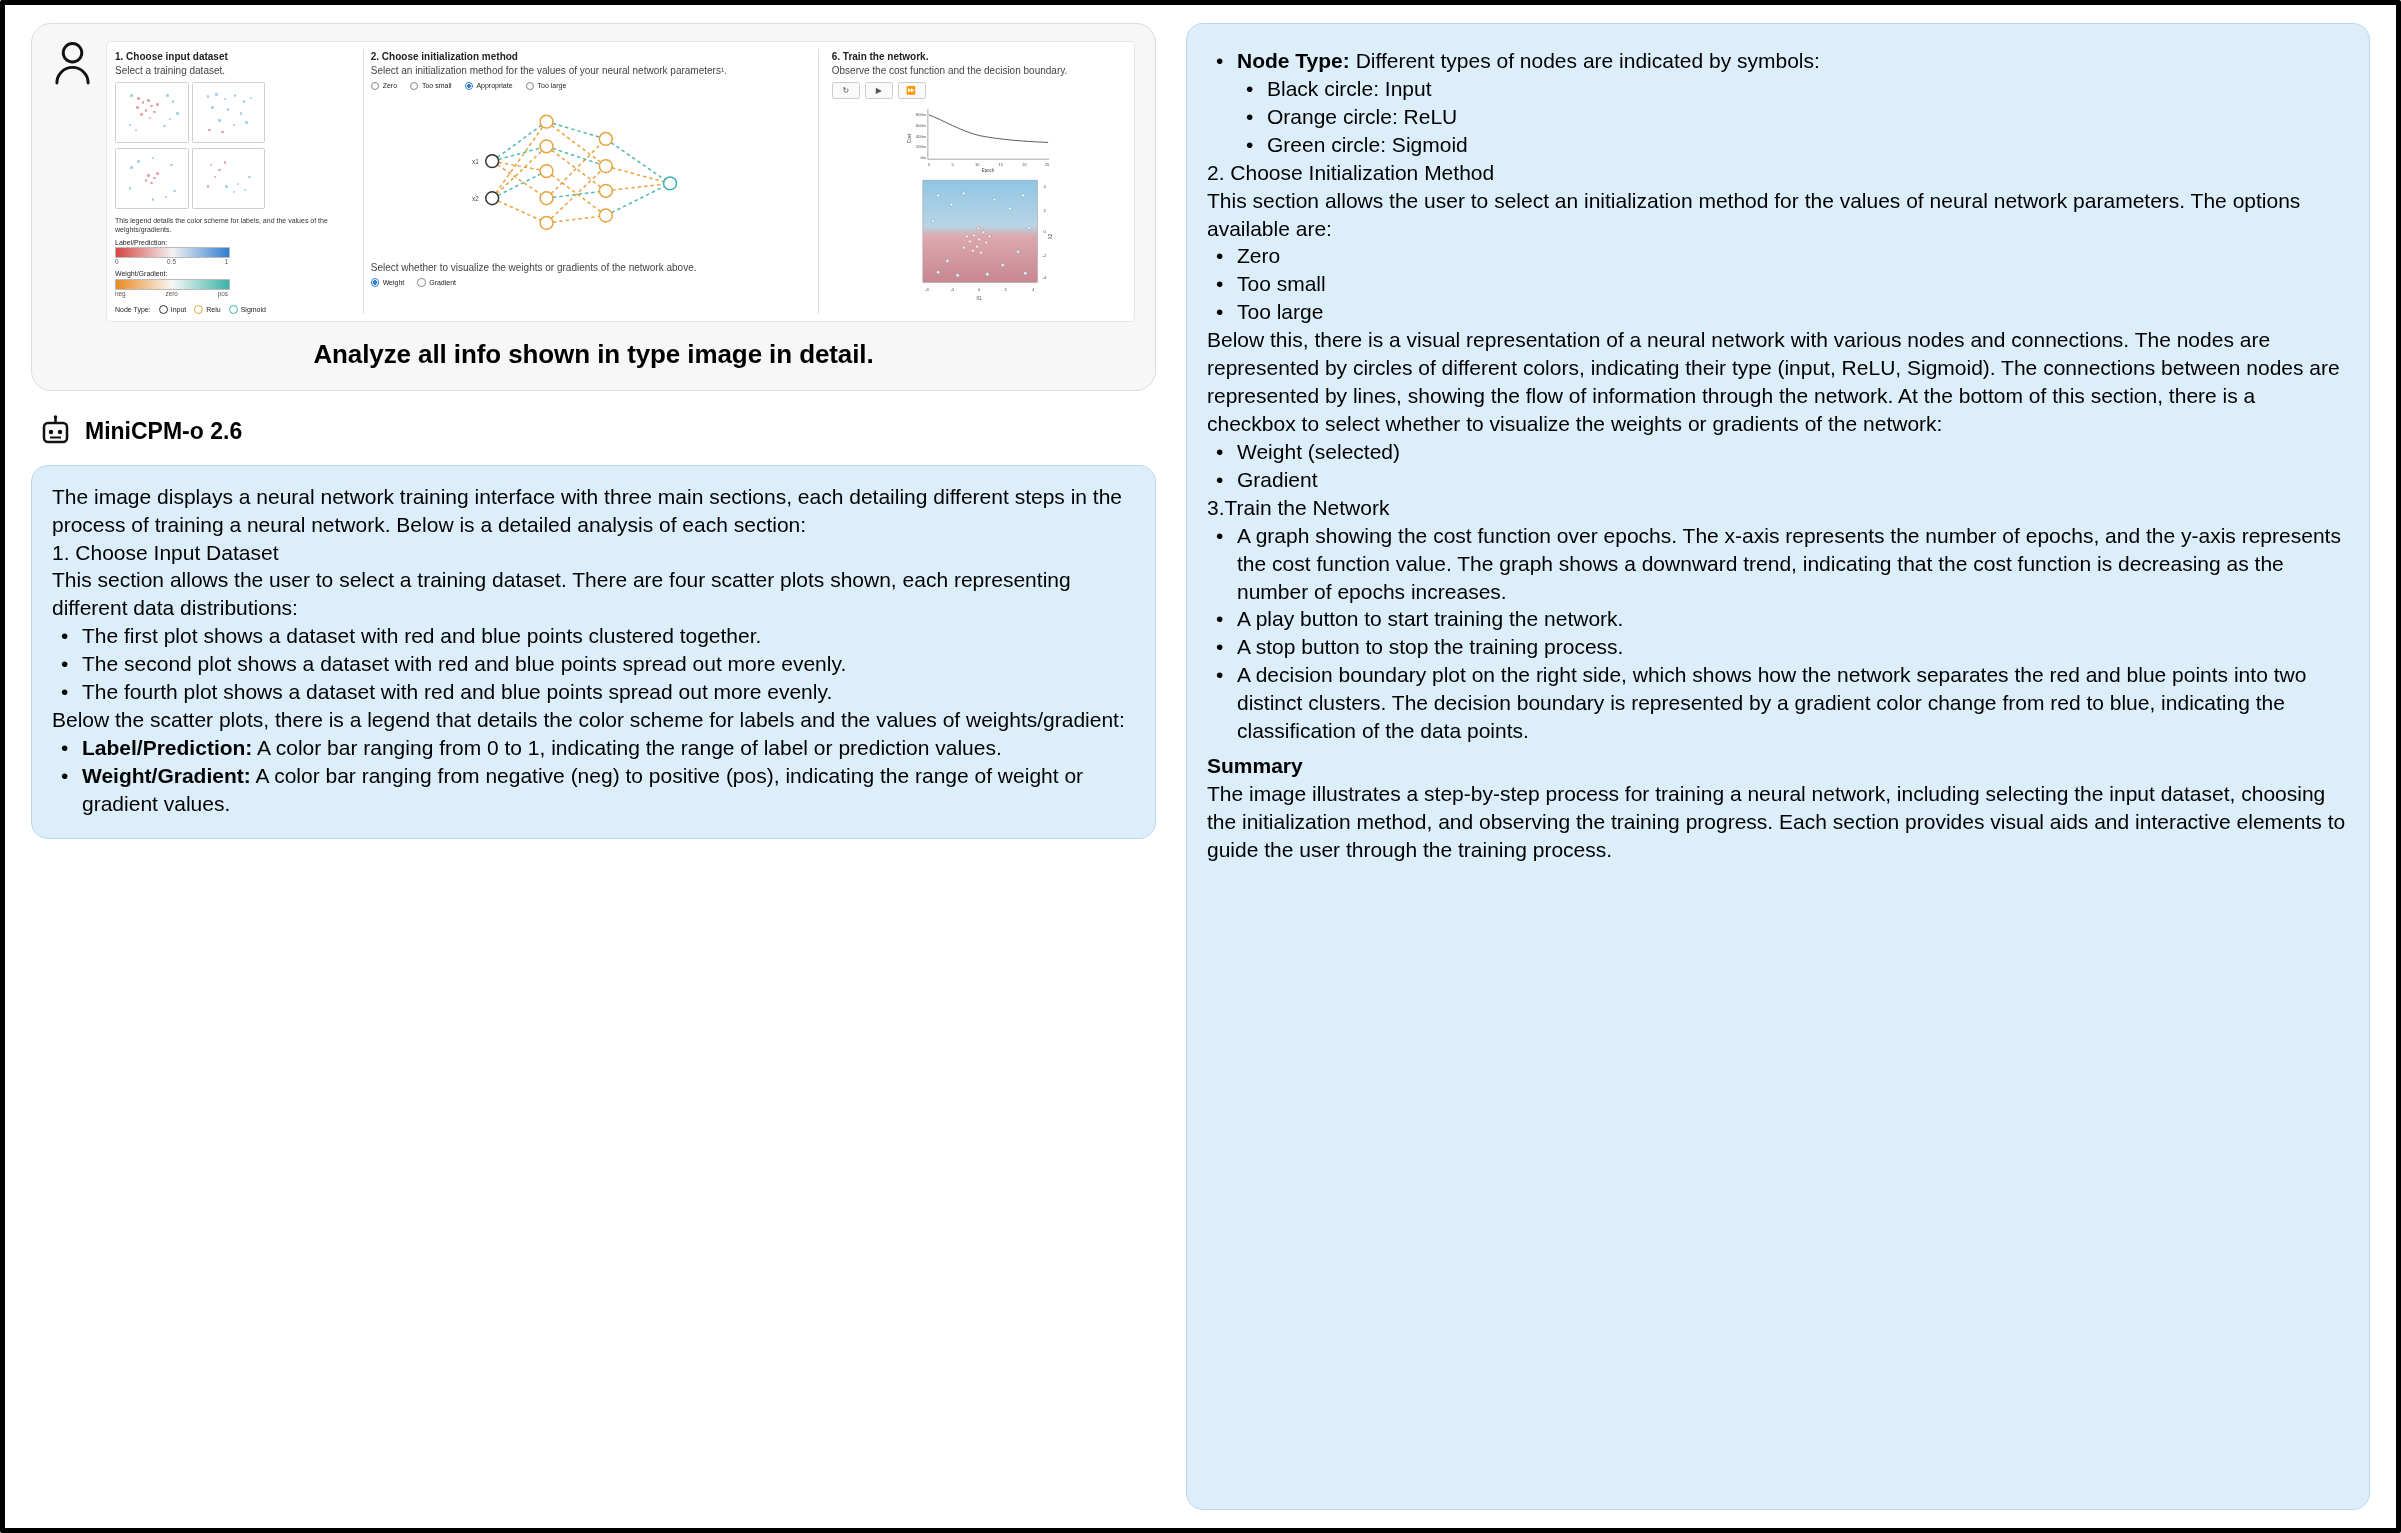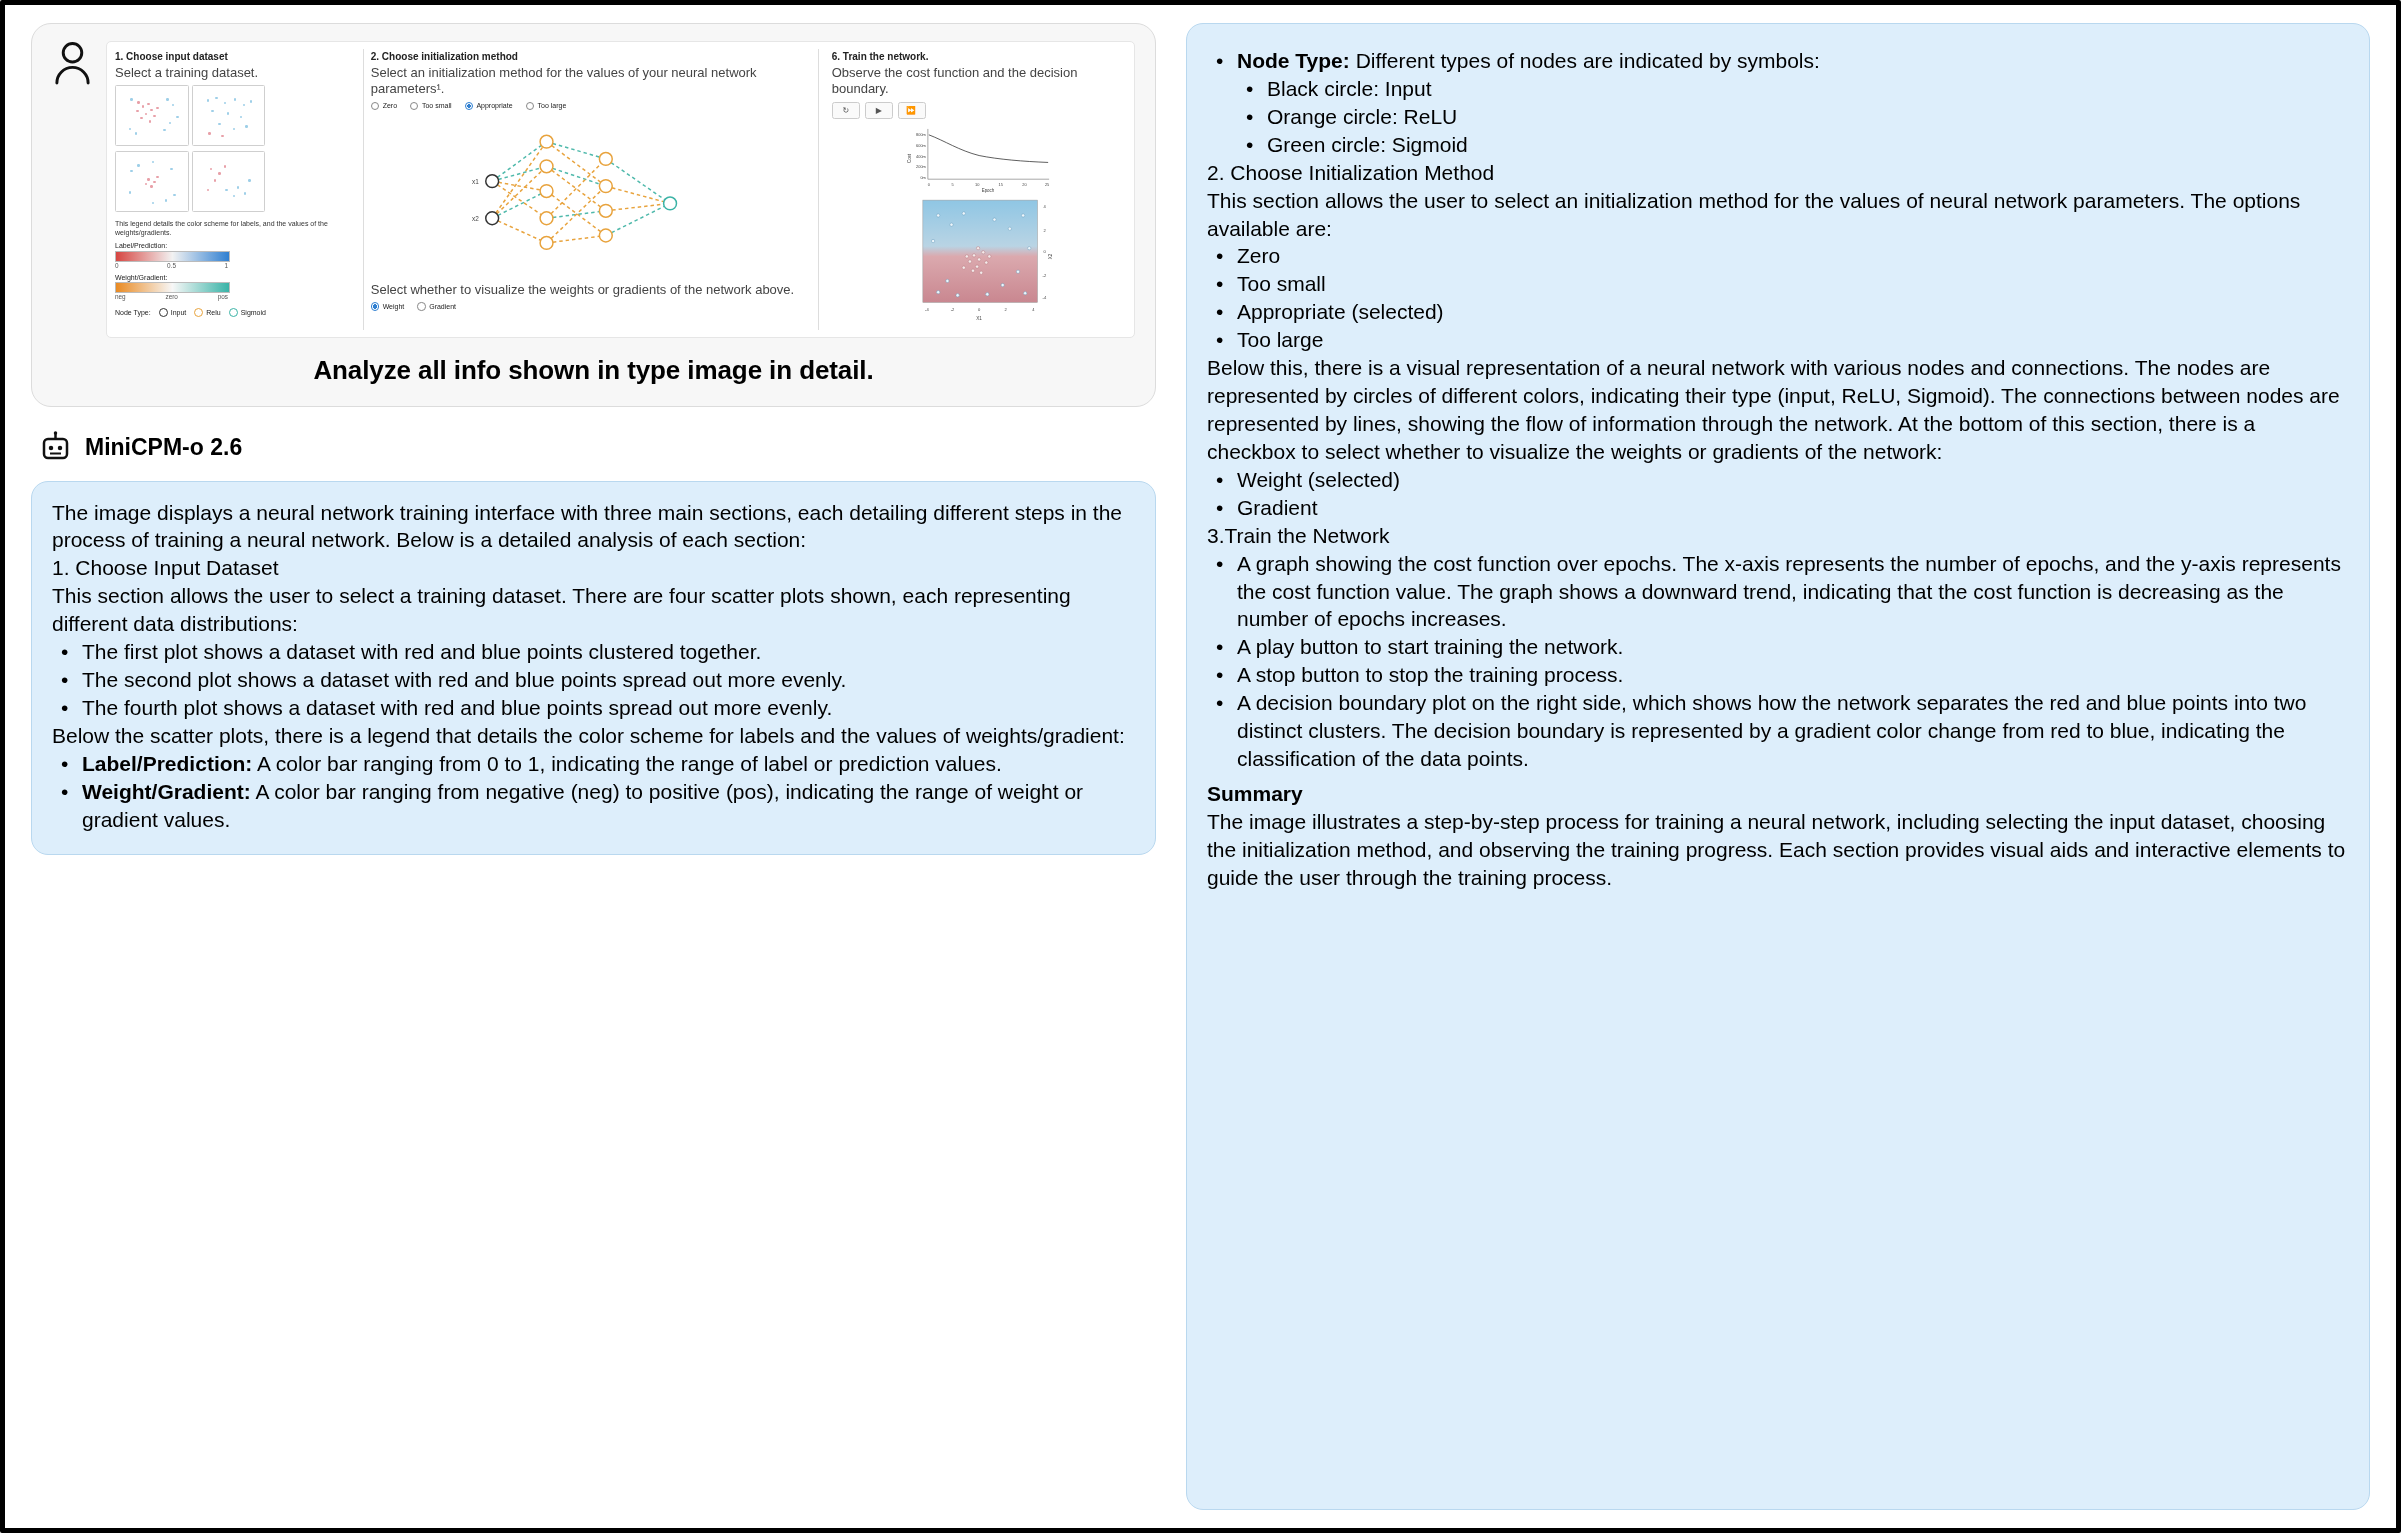"Select a training dataset." .pg-s { font-size: 13px -> 10px }
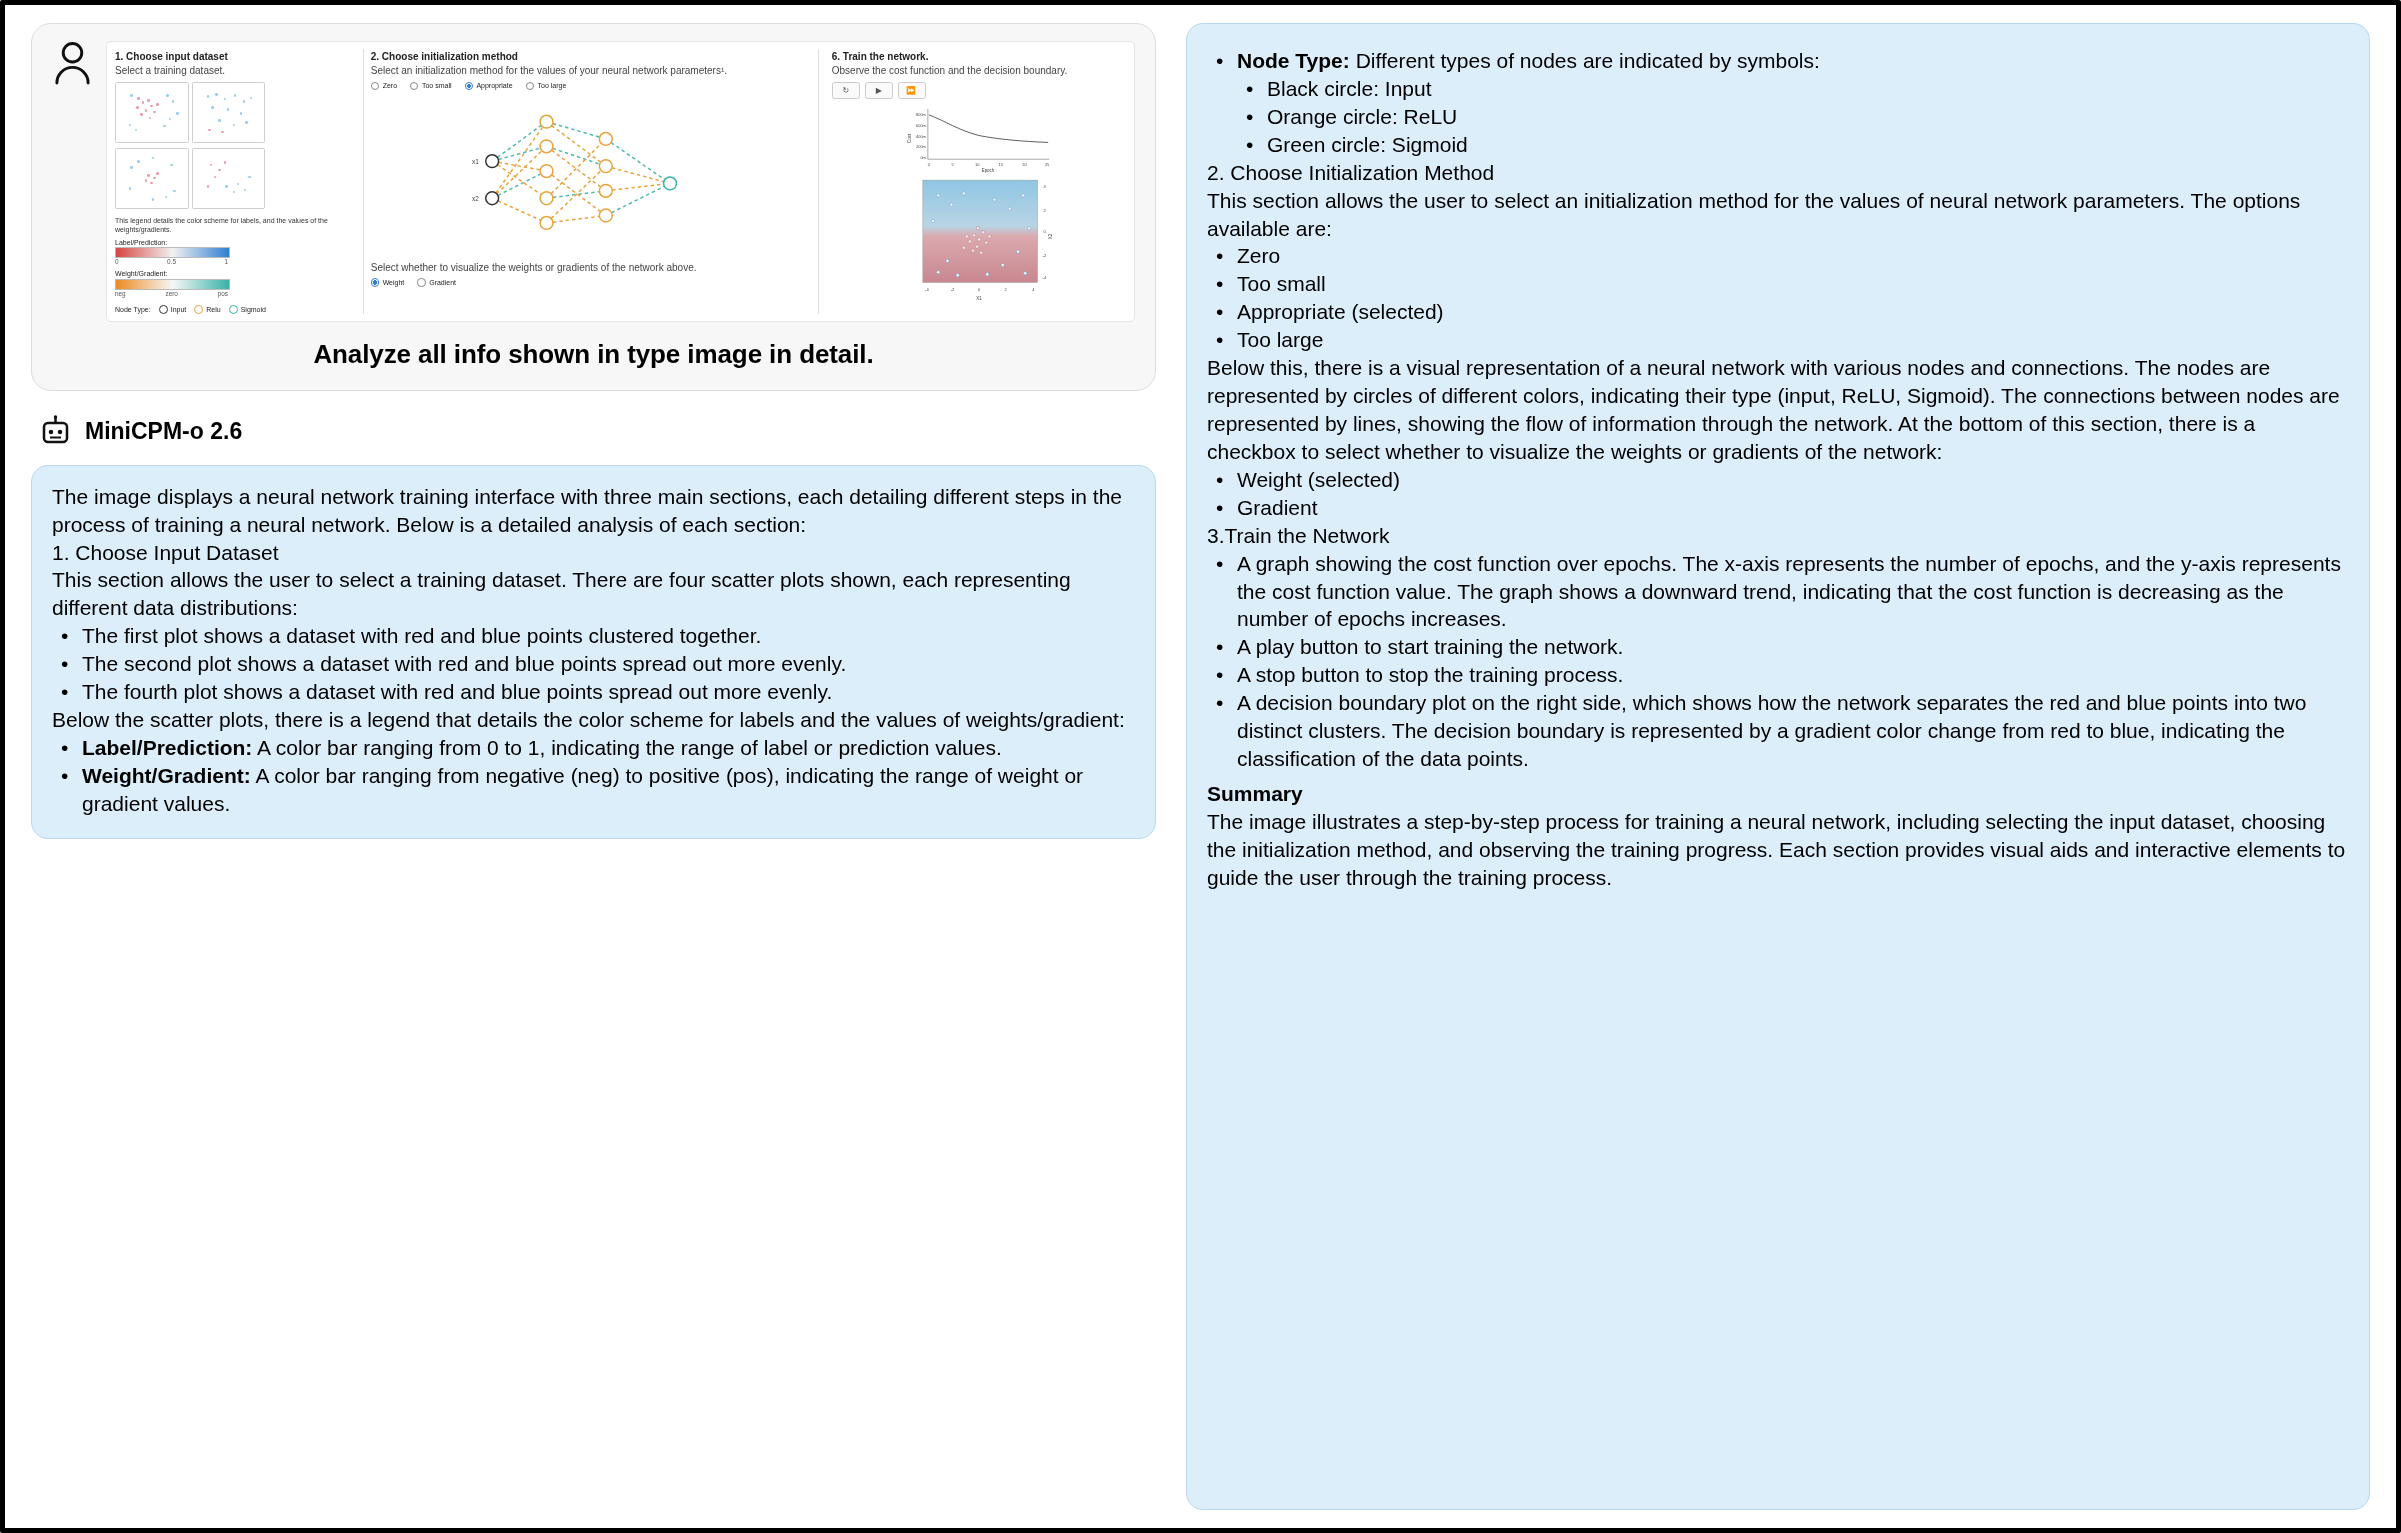"Appropriate (selected)" li { html: <li>Appropriate (selected)</li> -> none }
